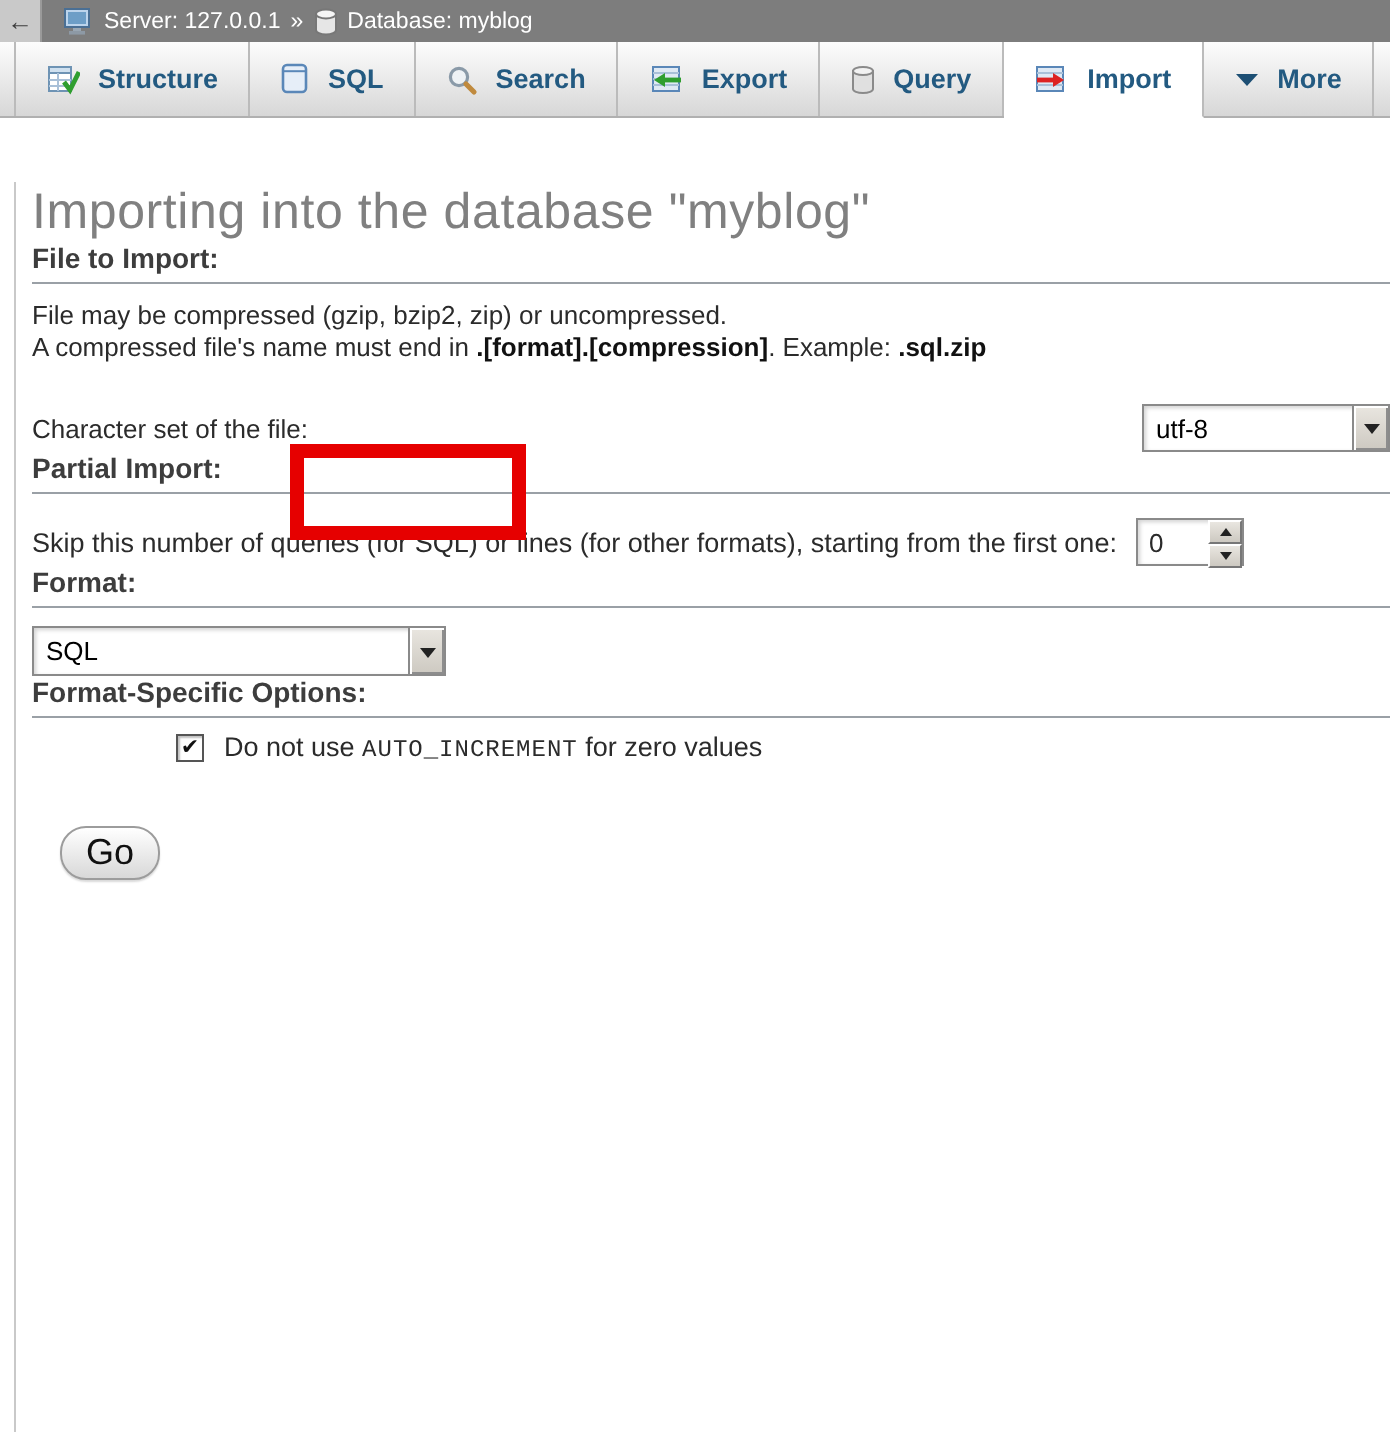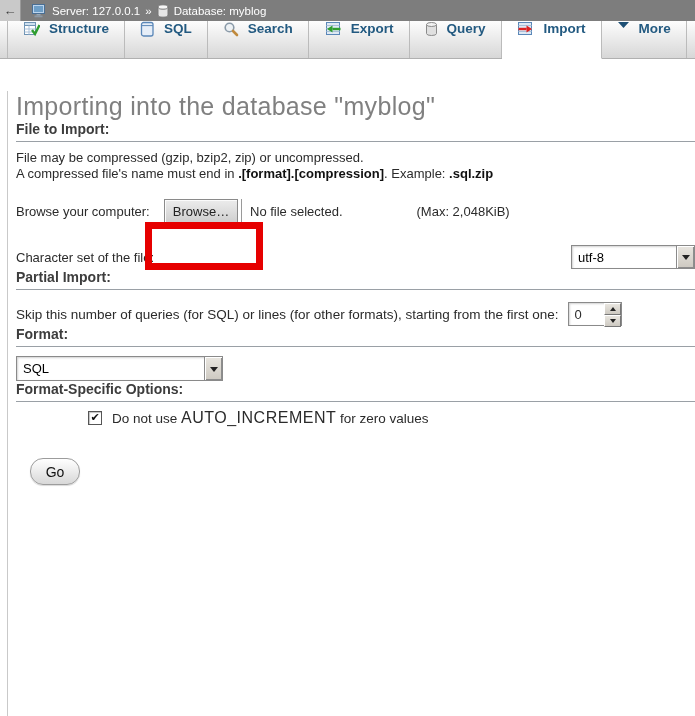"Structure" .tab { align-items: flex-start -> center }
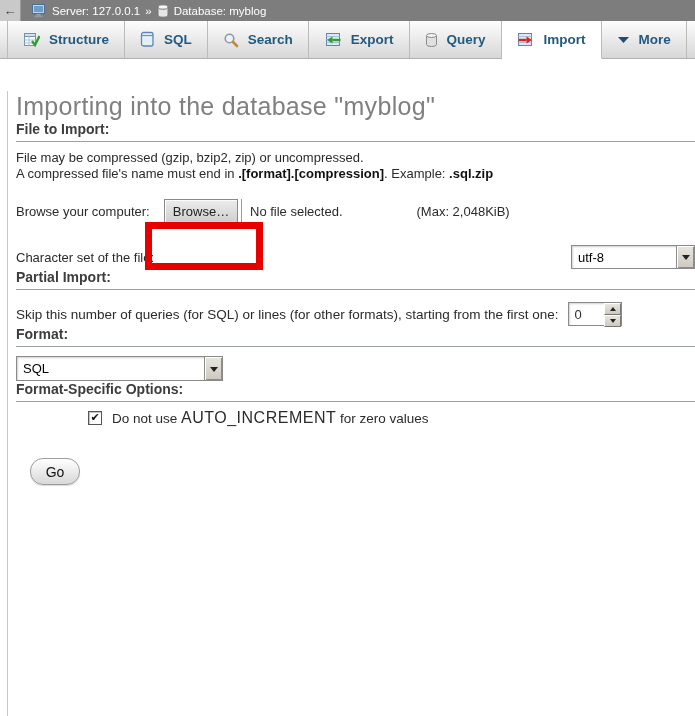"Browse your computer:" div.row { html: <div> <span>Browse your computer:</span> <button>Browse…</button> <span></span> <span>No file selected.</span> <span>(Max: 2,048KiB)</span> </div> -> none }
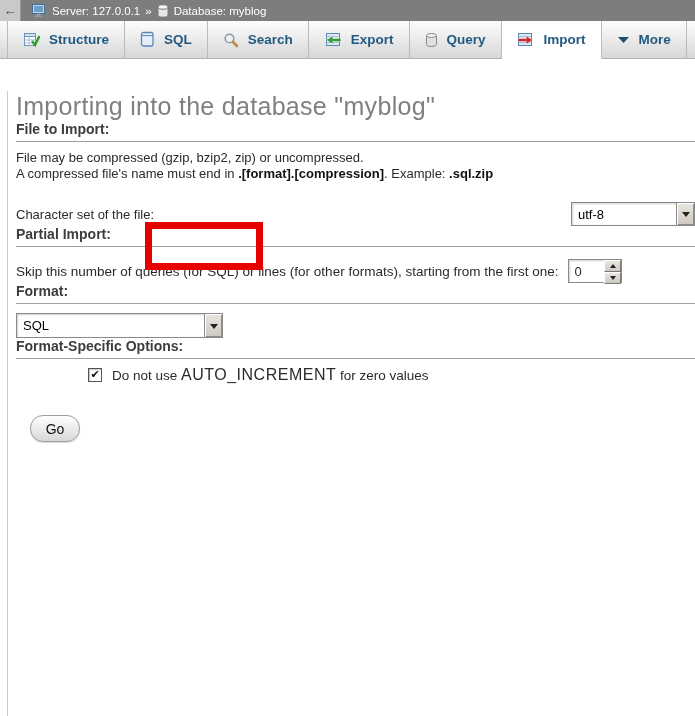"AUTO_INCREMENT" .mono { font-family: Liberation Sans, sans-serif -> Liberation Mono, monospace; font-size: 16px -> 12px }
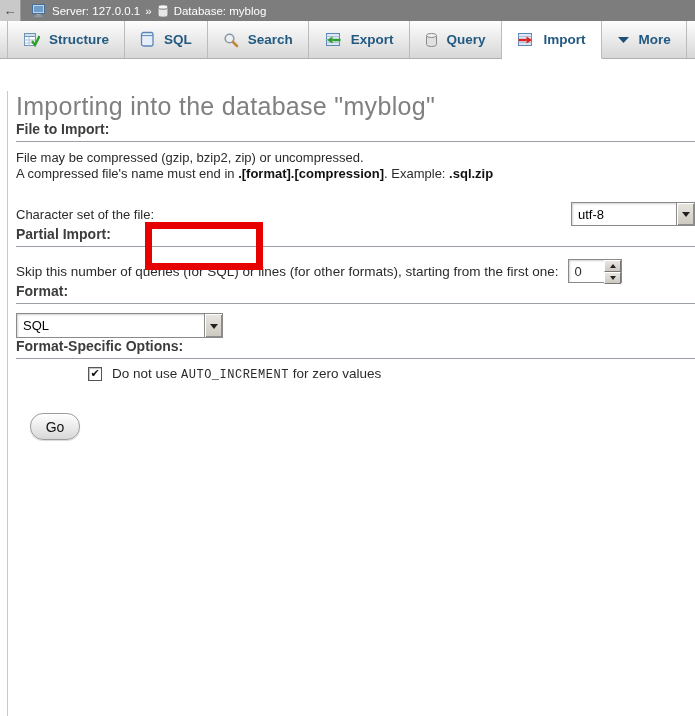"Go" .go-btn { font-size: 14px -> 18px }
